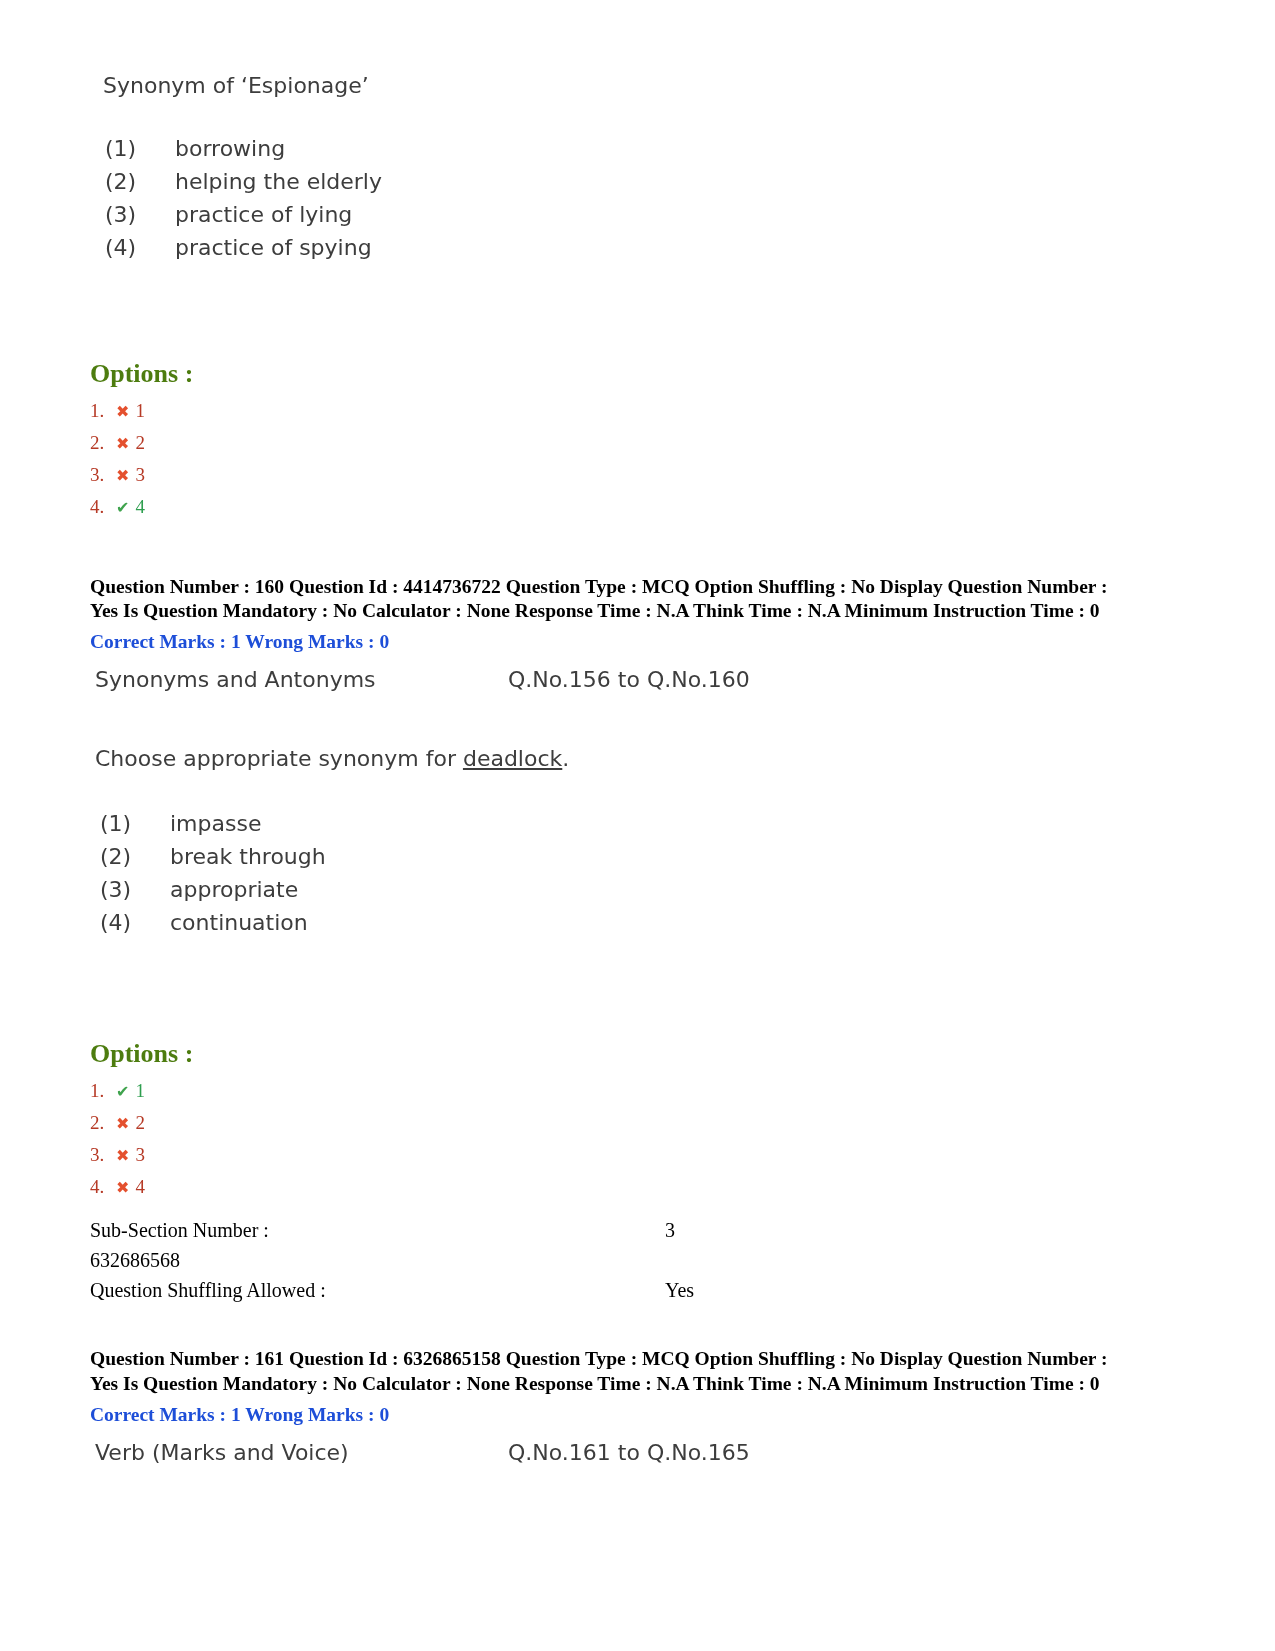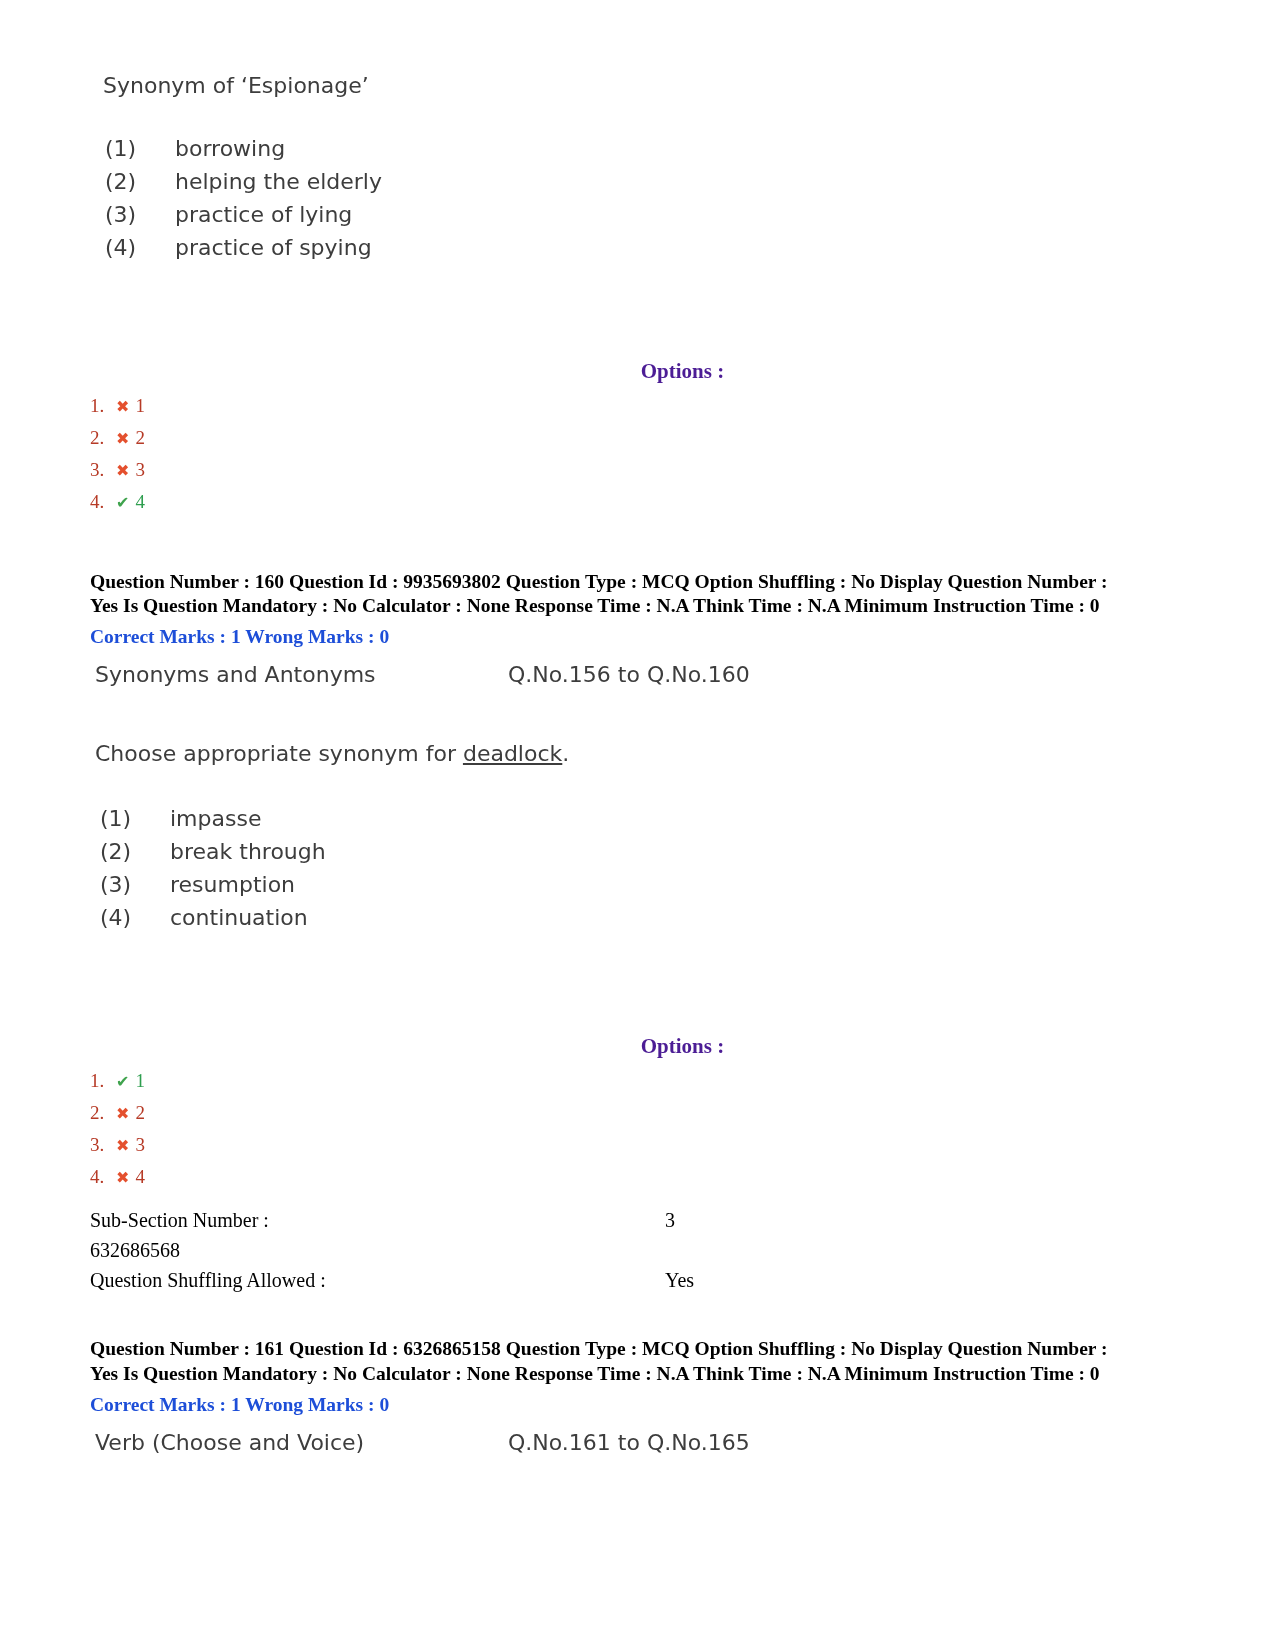"Options :" .options-heading { color: #4c1d95 -> #4d7c0f; font-size: 21px -> 26px; text-align: center -> none }
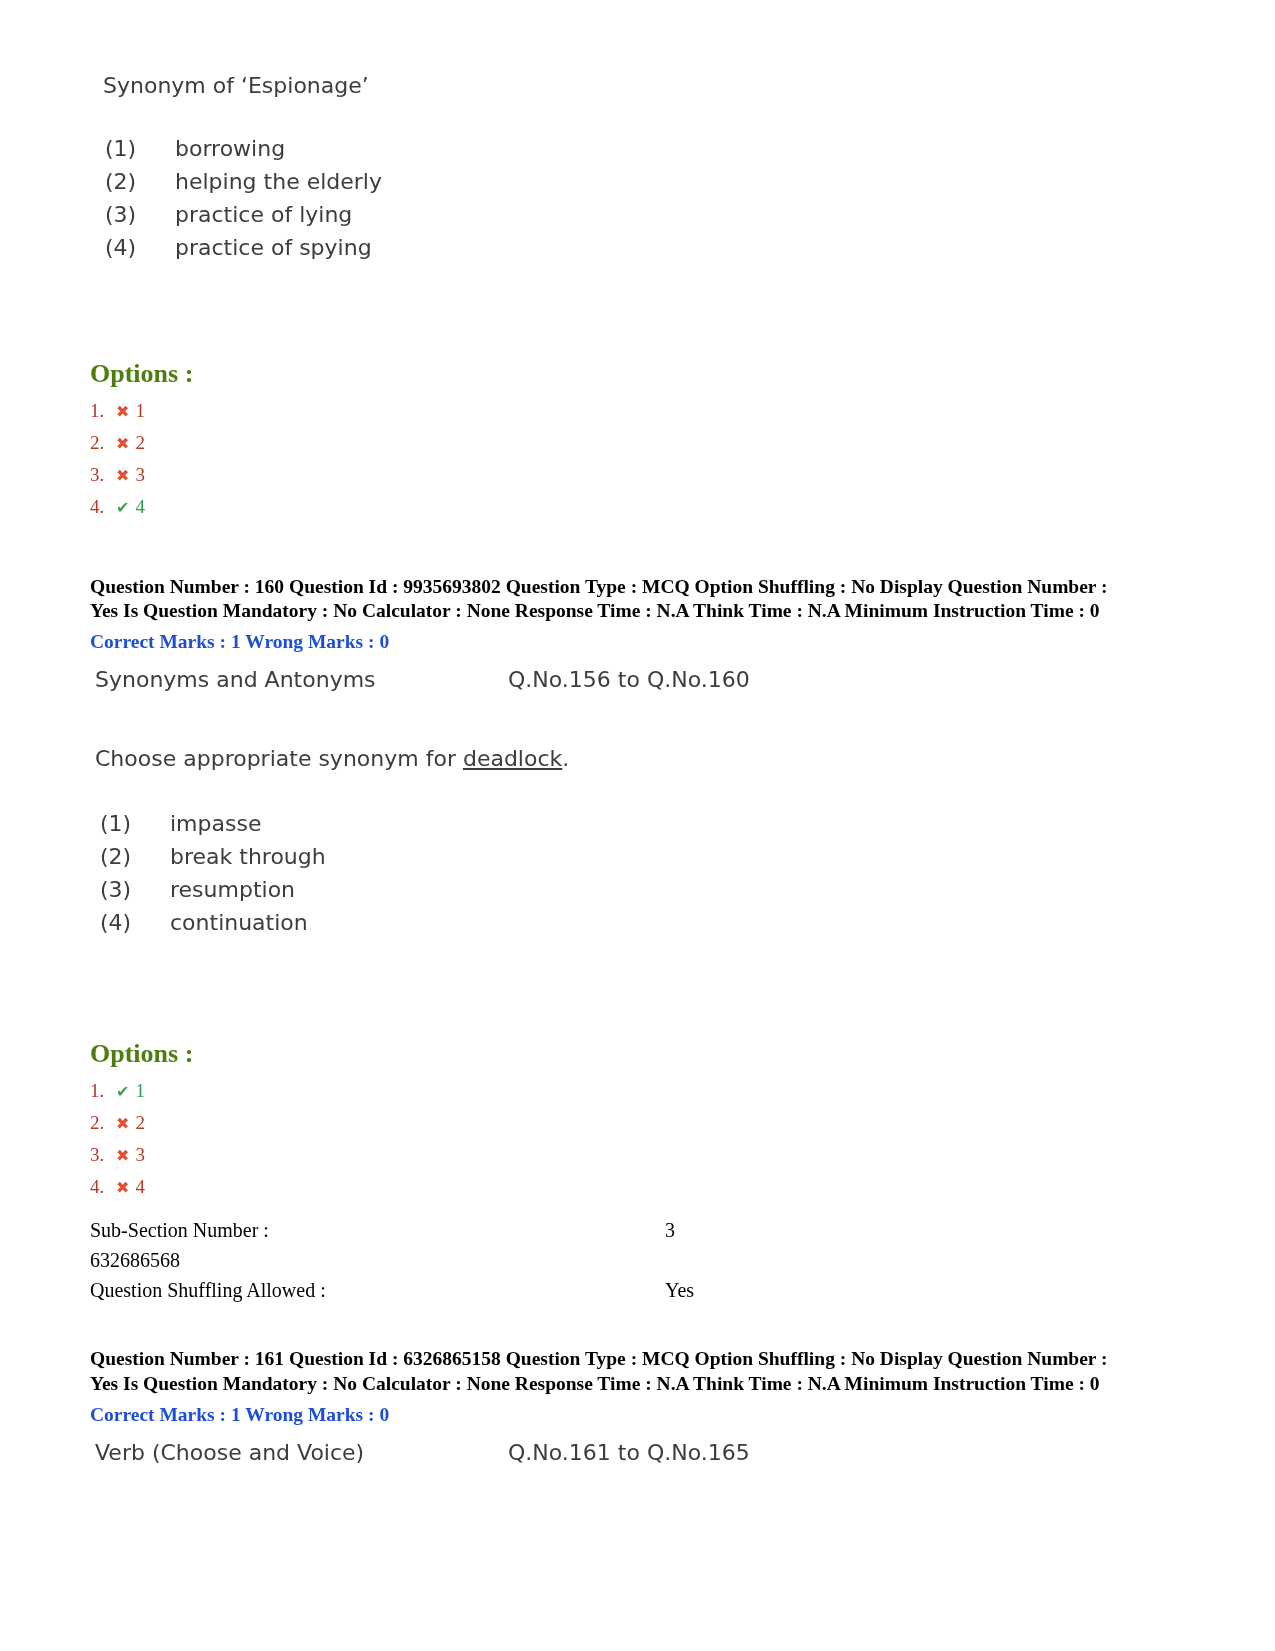"Question Number : 160 Question" div.meta-block { text: 9935693802 -> 4414736722 }
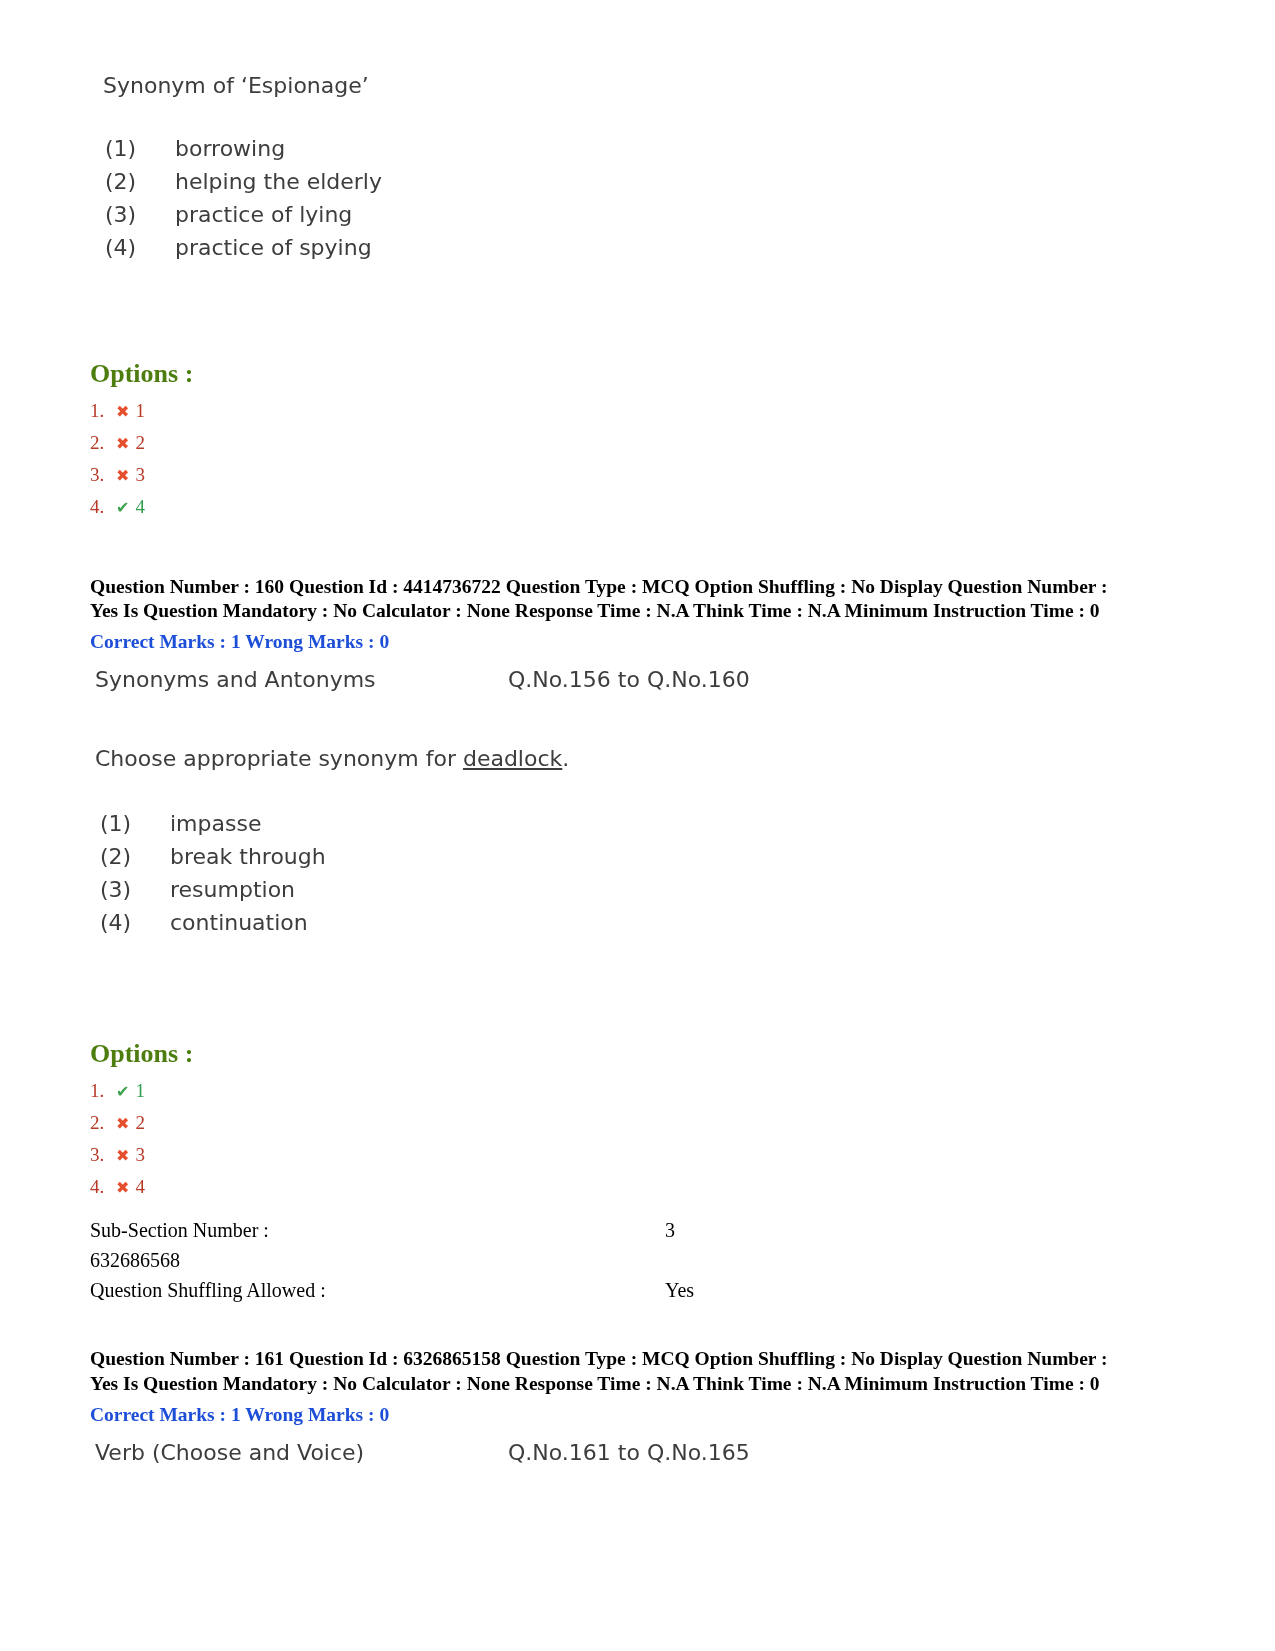"resumption" span.choice-text { text: resumption -> appropriate }
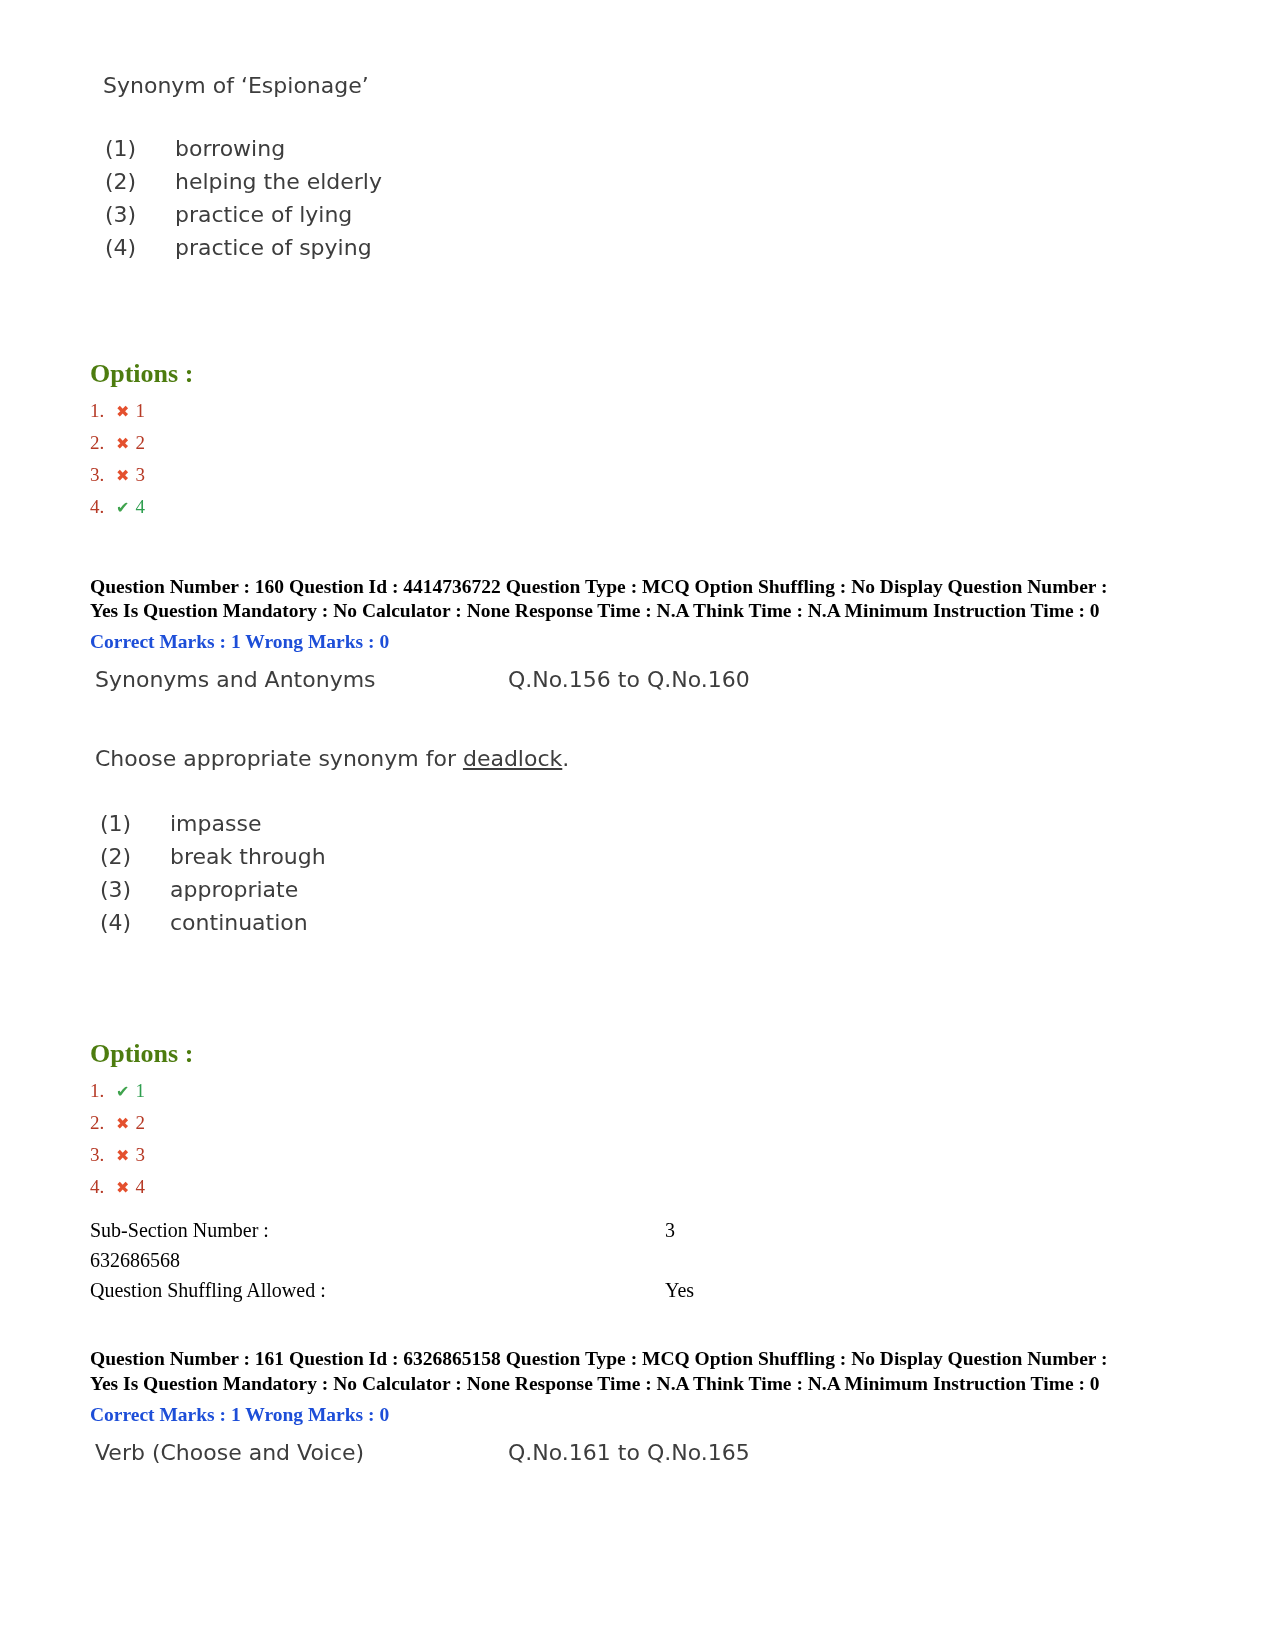"Verb (Choose and Voice)" span.section-title { text: Choose -> Marks }
